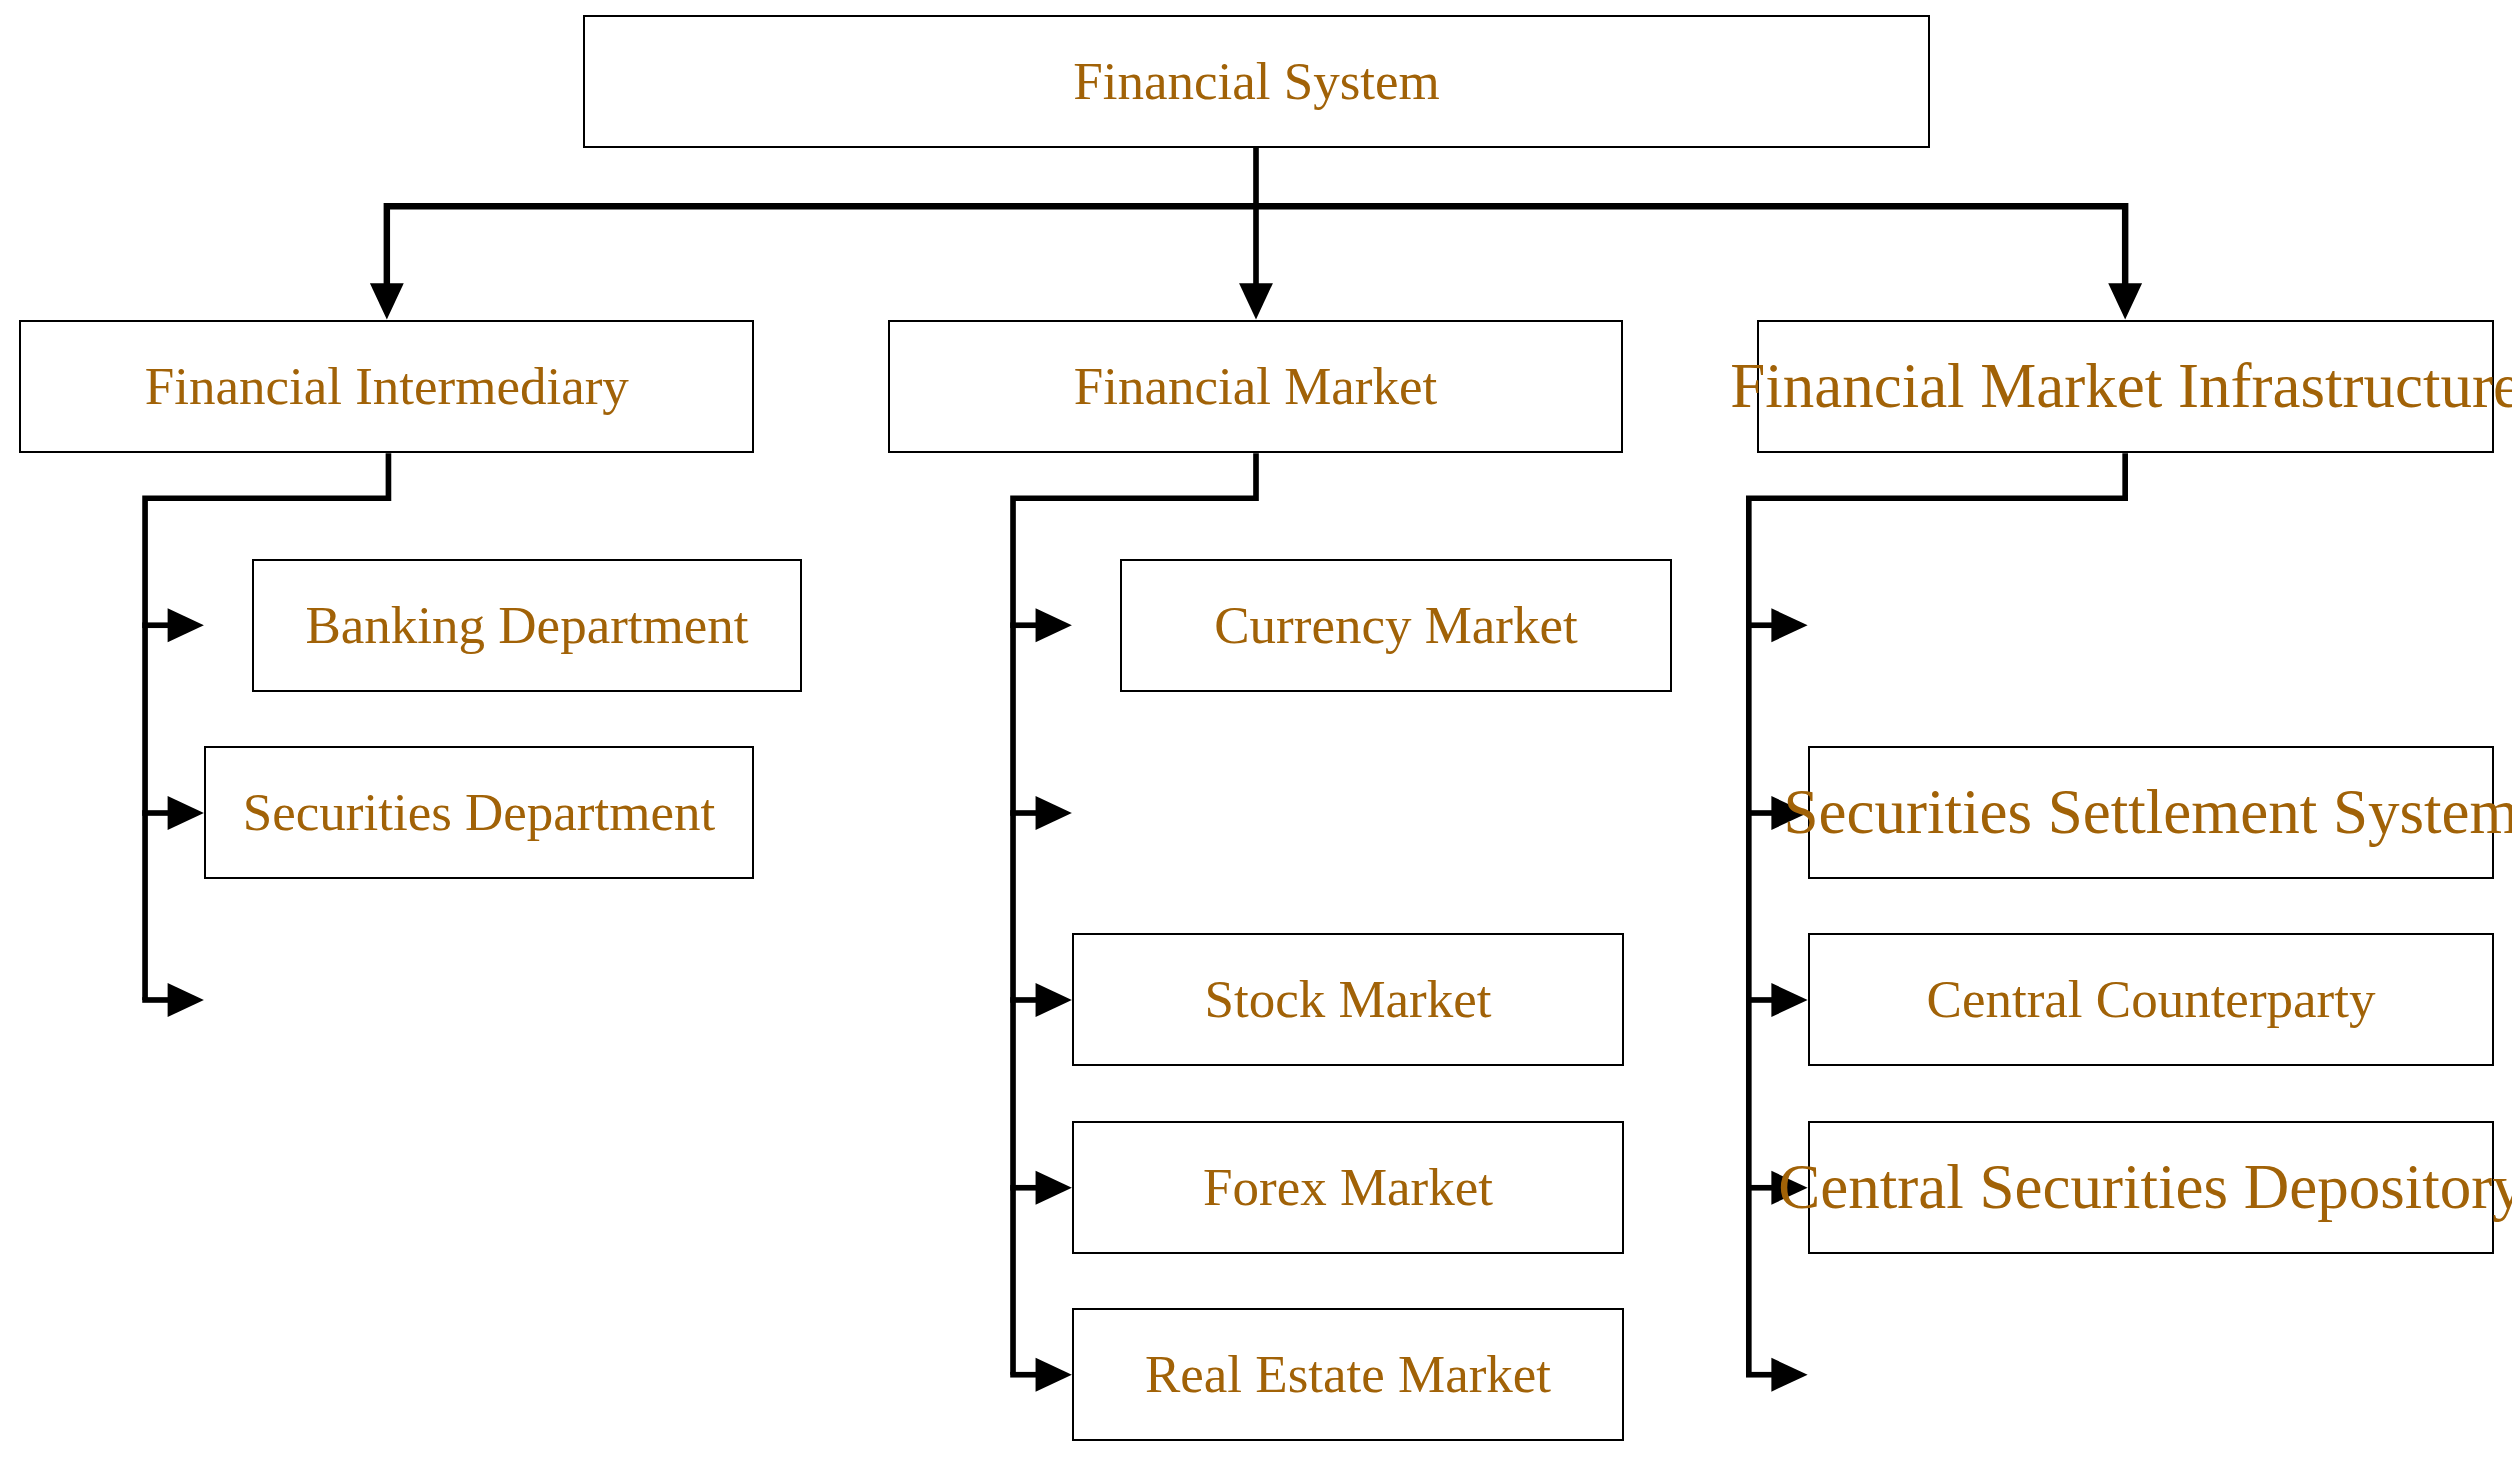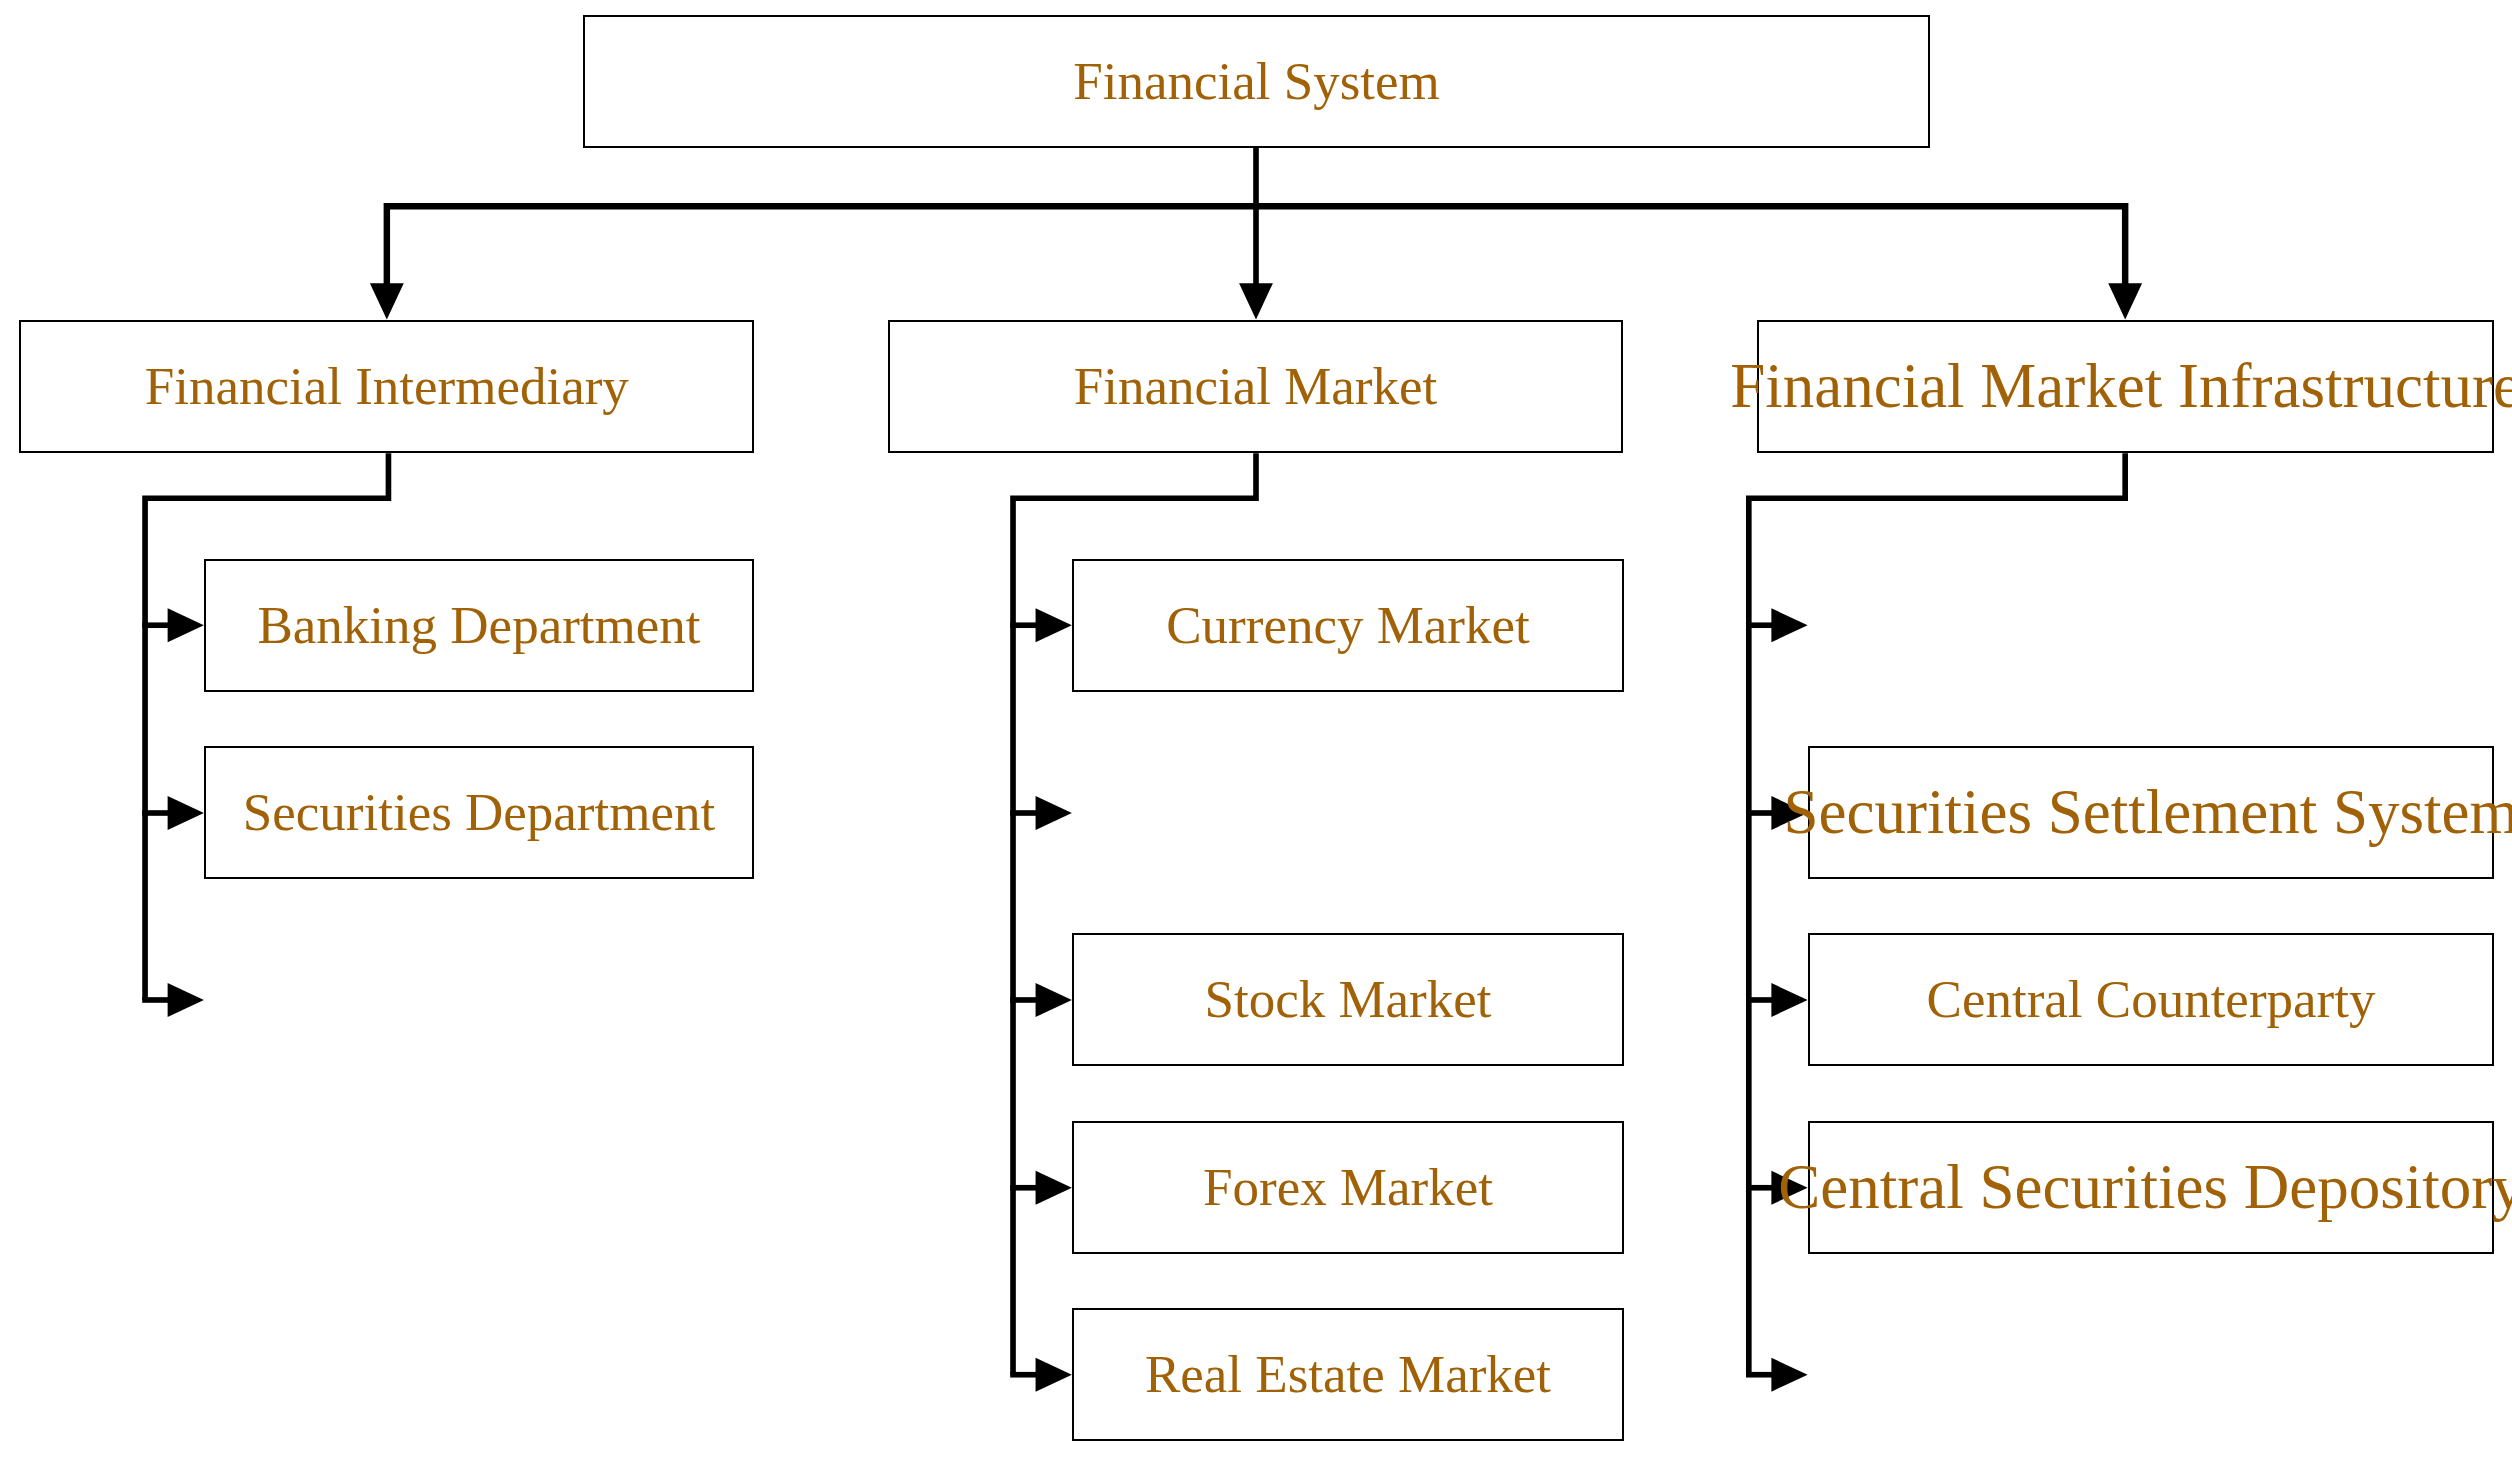"Banking Department" .row1 { margin-left: none -> 48px }
